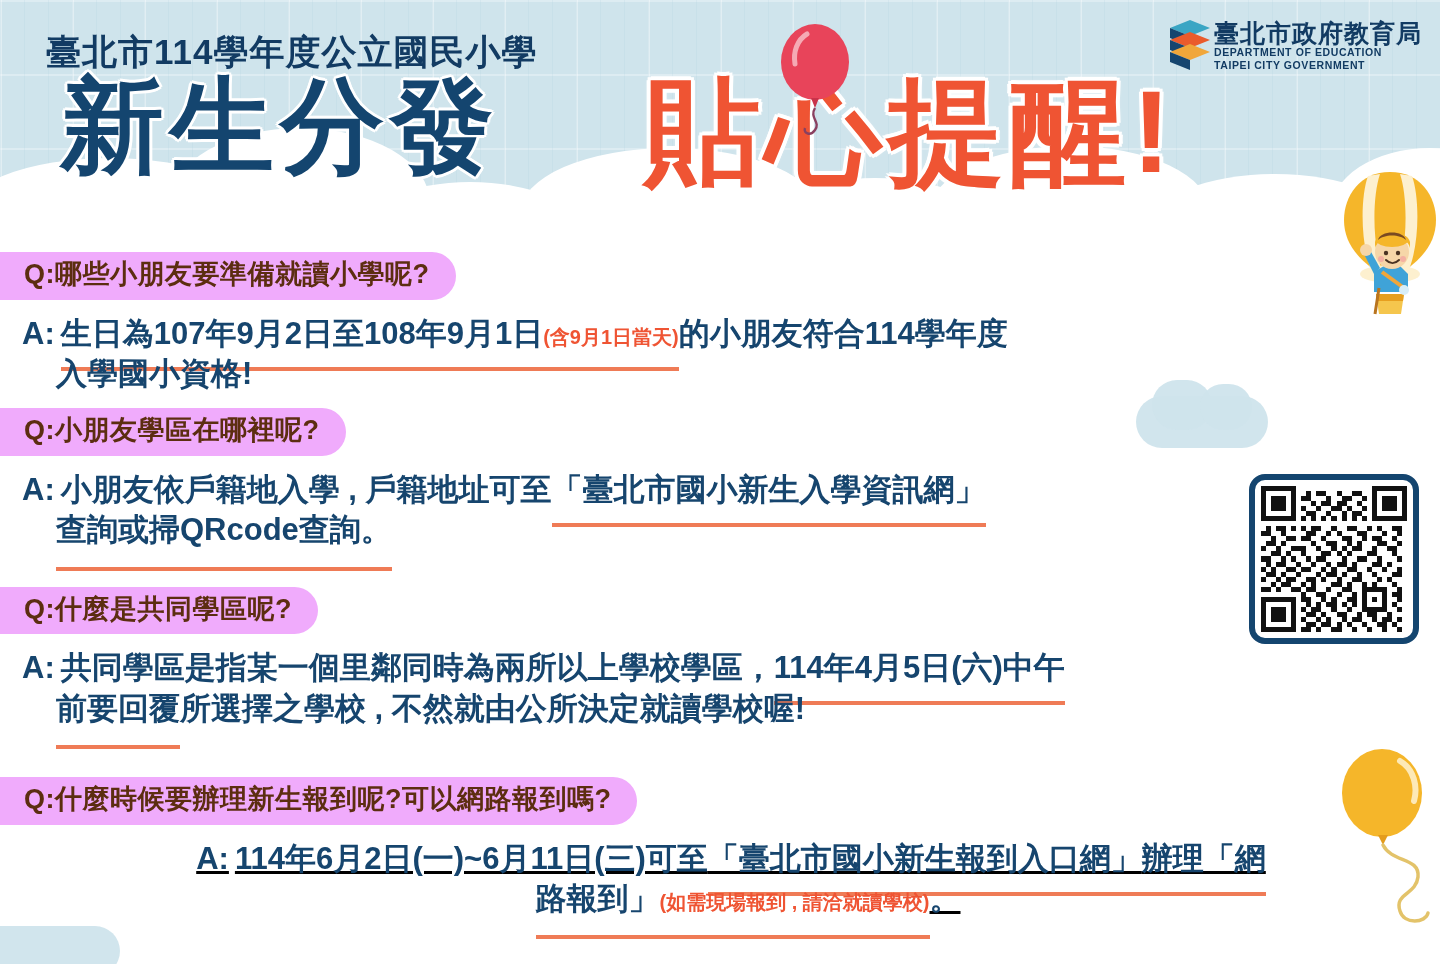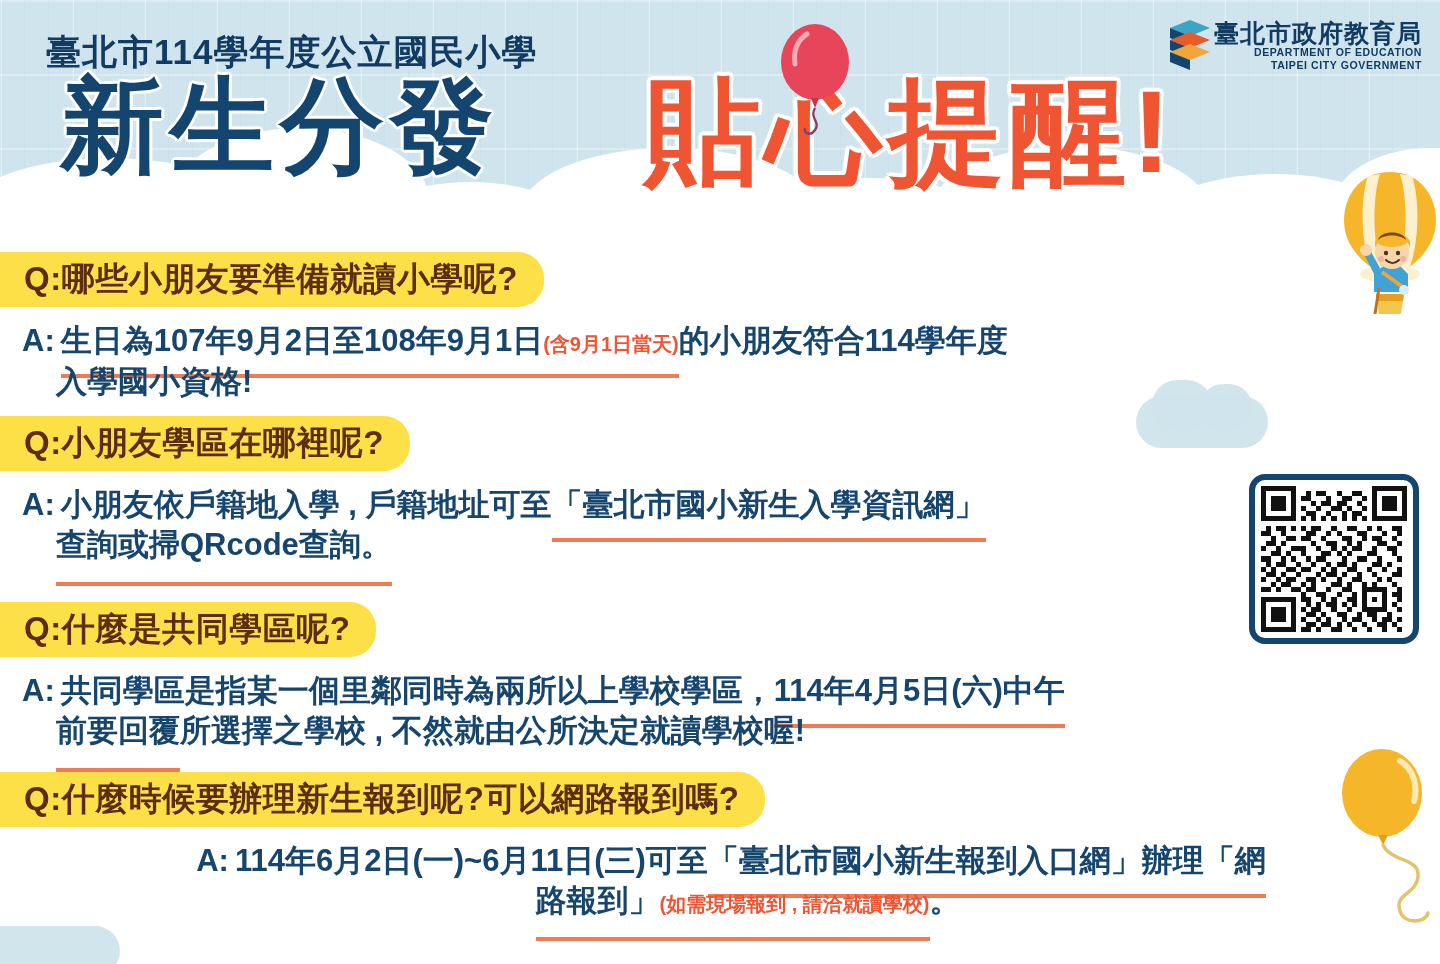"臺北市政府教育局" .logo { text-align: right -> none }
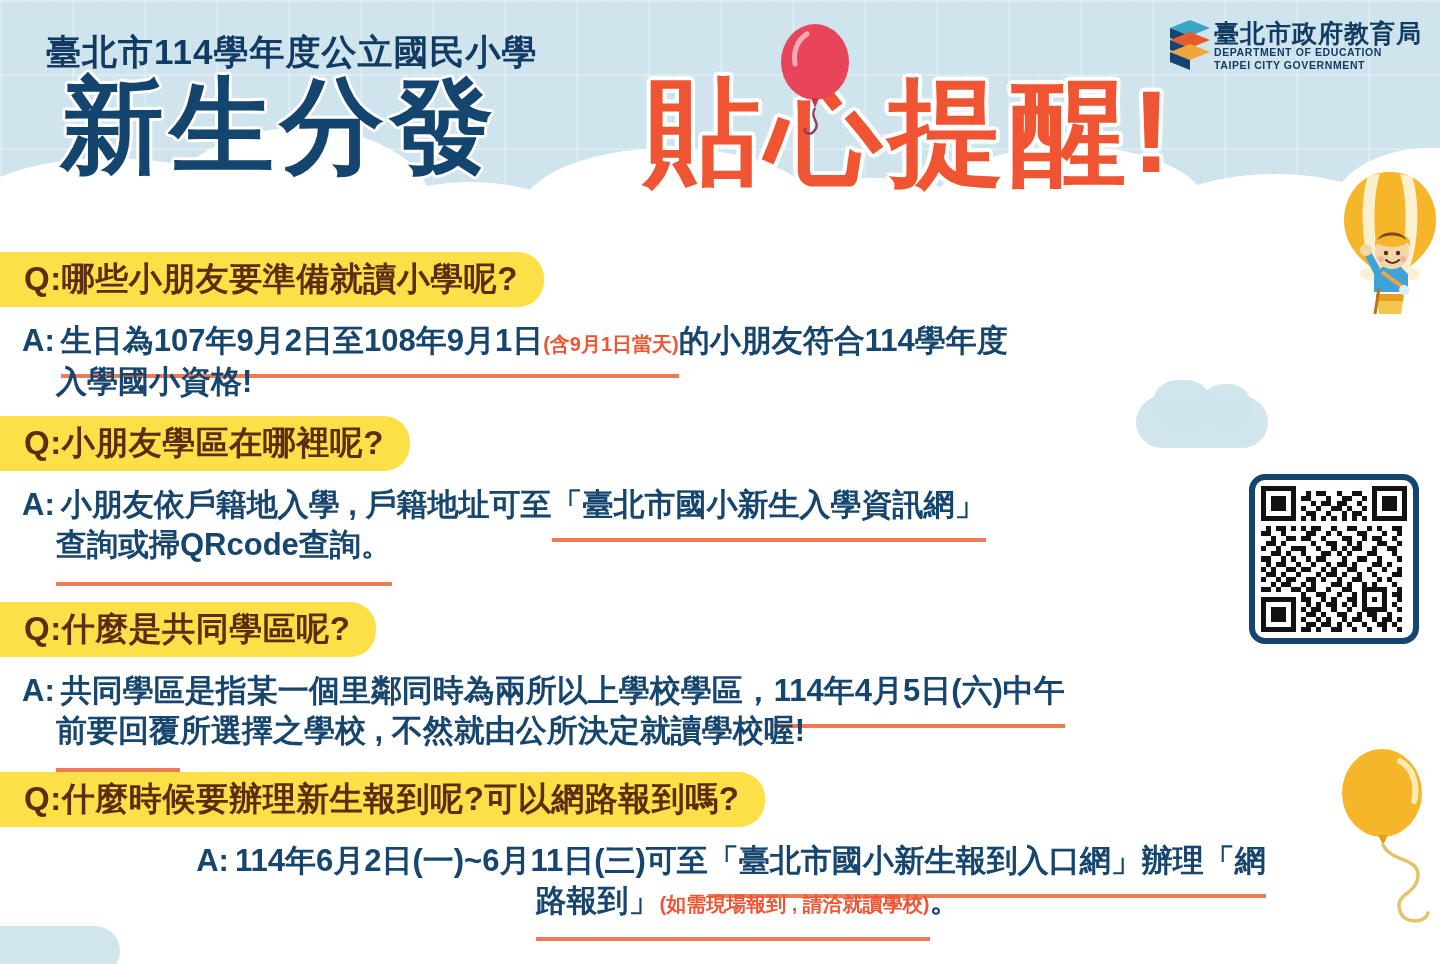"Q:哪些小朋友要準備就讀小學呢?" .q-pill { background: #fde047 -> #f0abfc; font-size: 33px -> 27px }
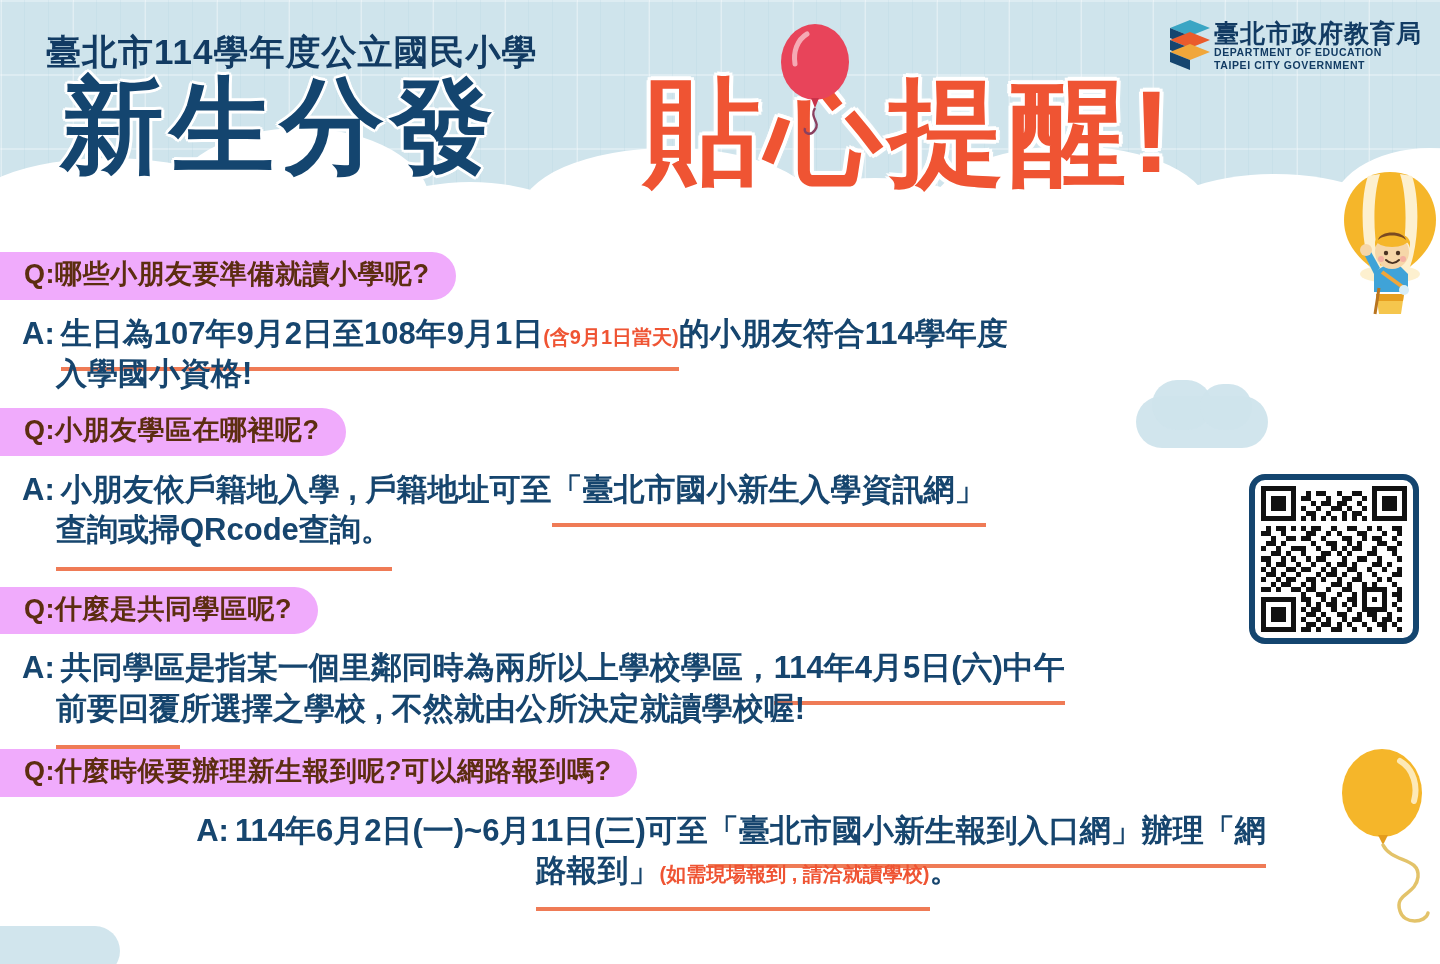"Q:什麼時候要辦理新生報到呢?可以網路報到嗎?" div.qa-block { margin-top: 0 -> 28px; text-decoration: none -> underline }
